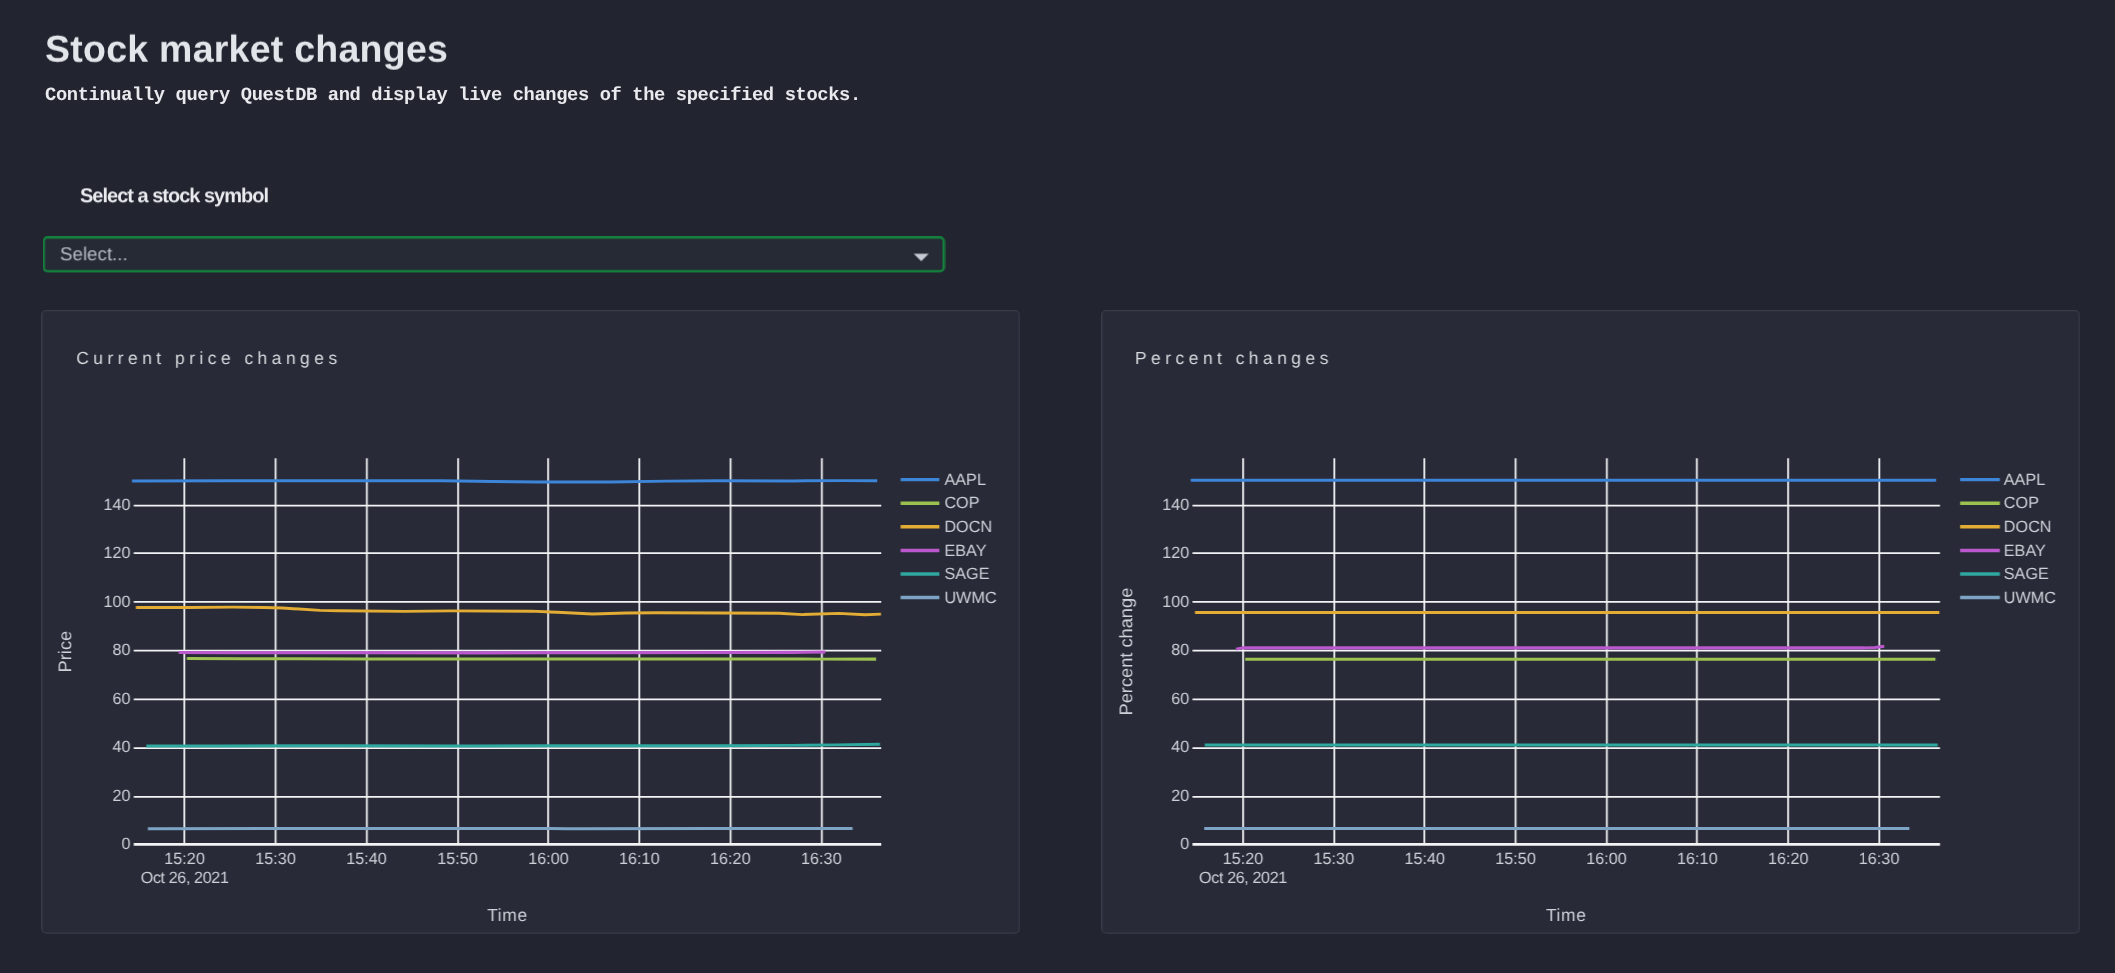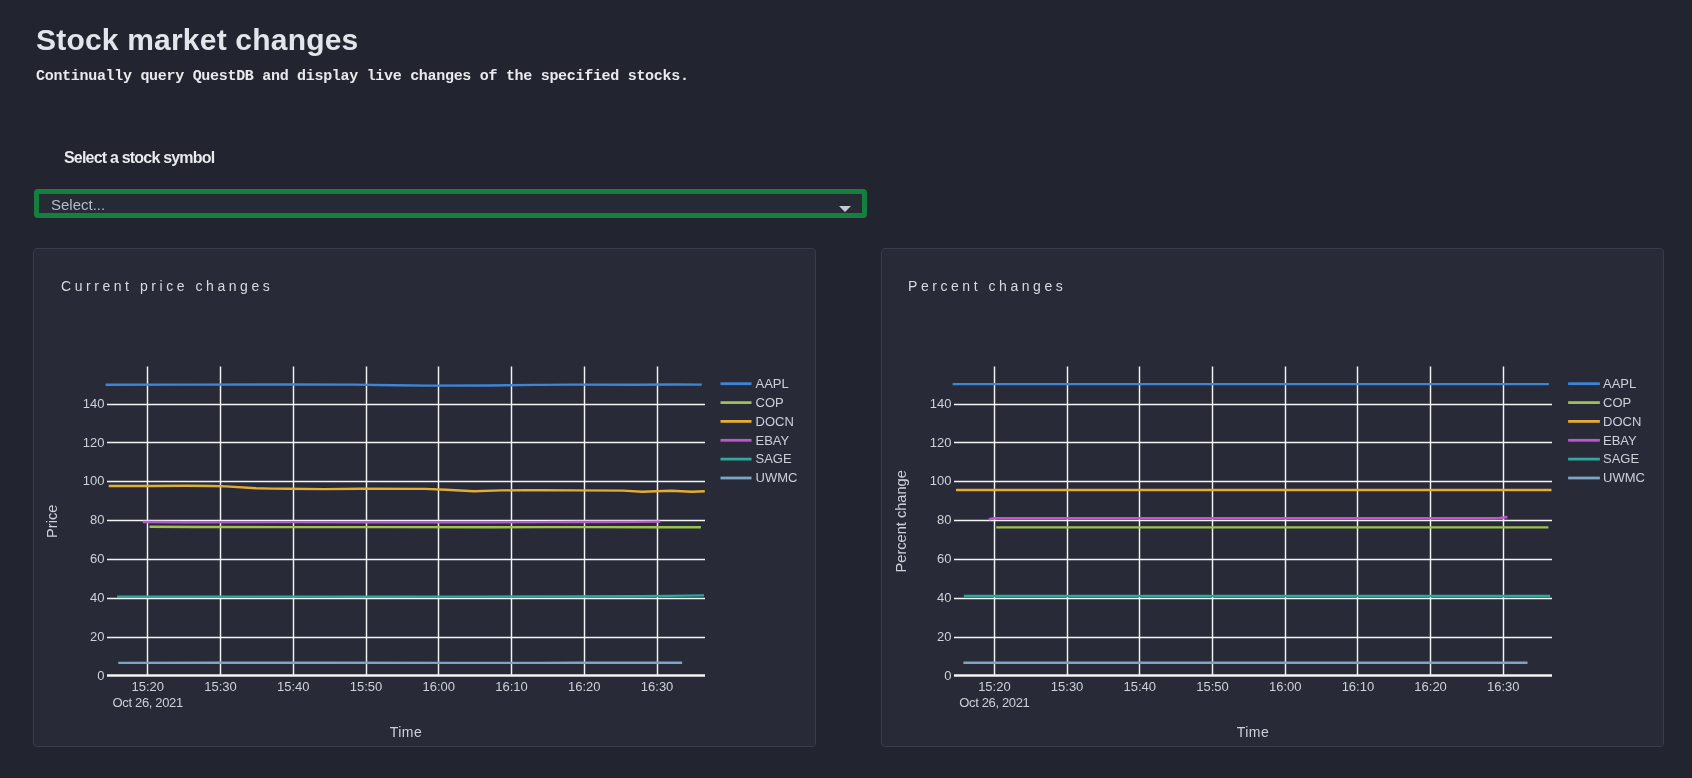"Select..." .sel { border: 5px solid #15803d -> 2px solid #15803d; width: 833px -> 722px }
